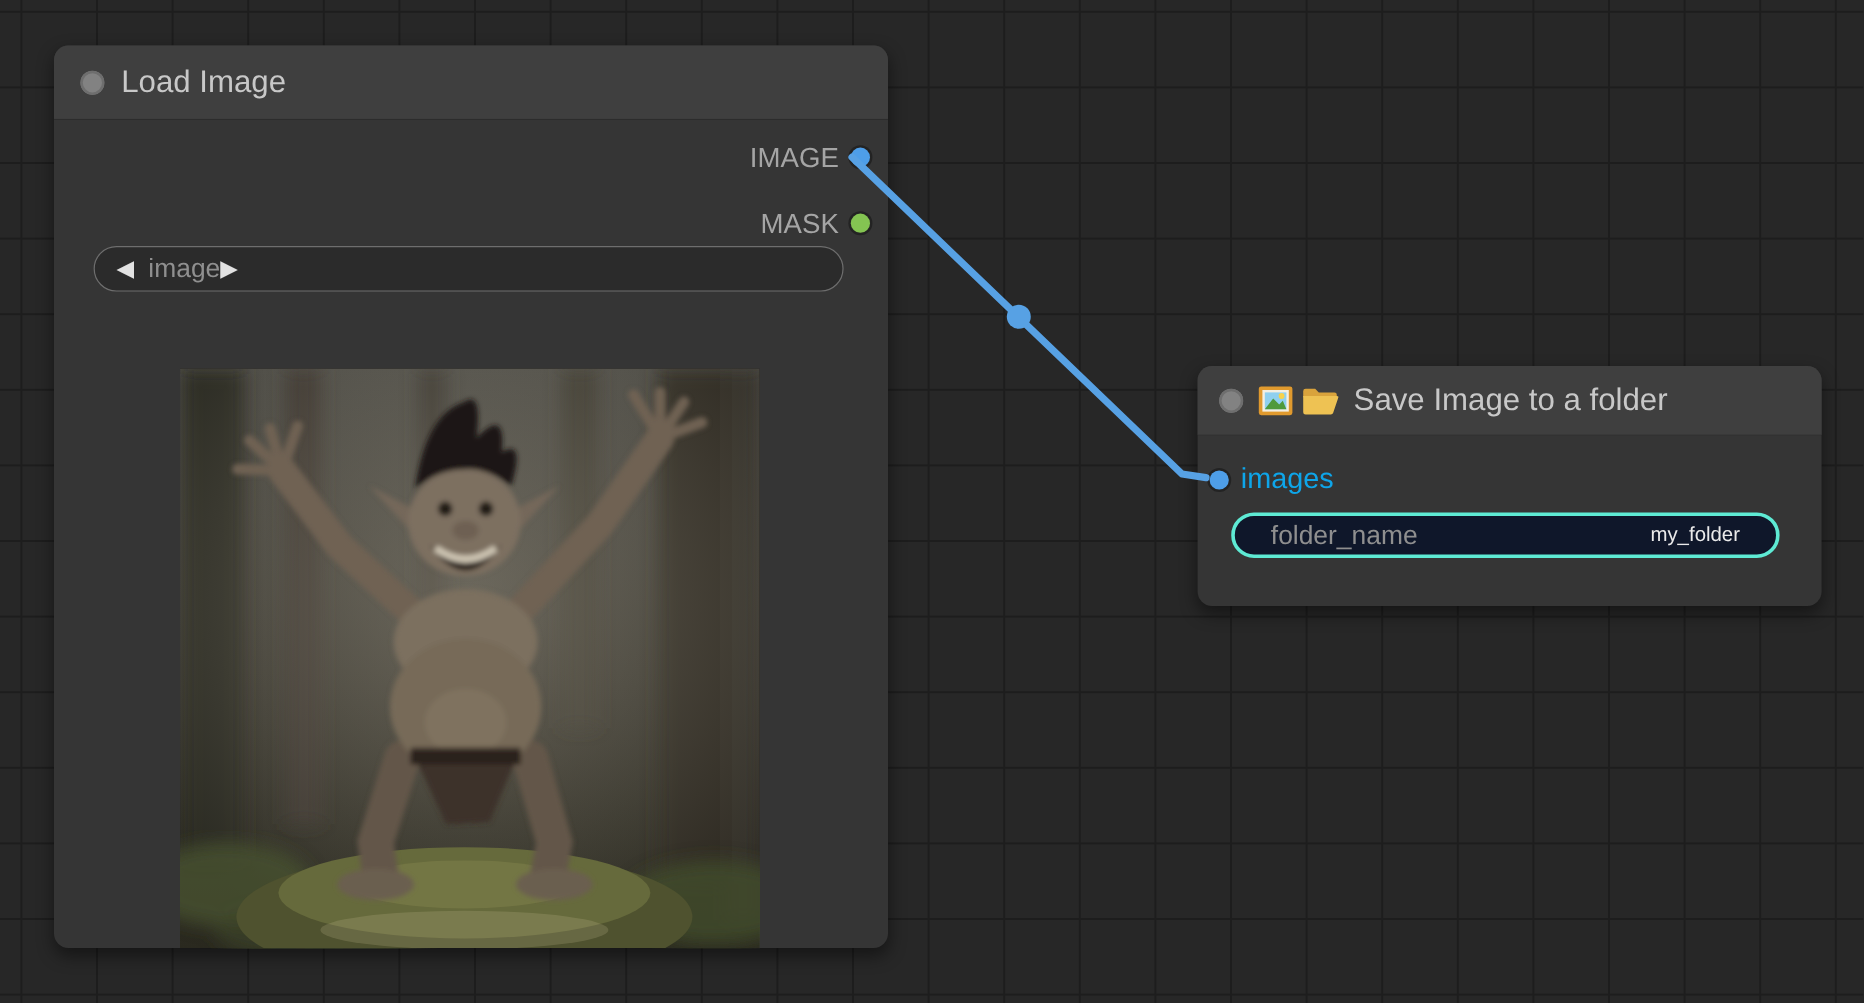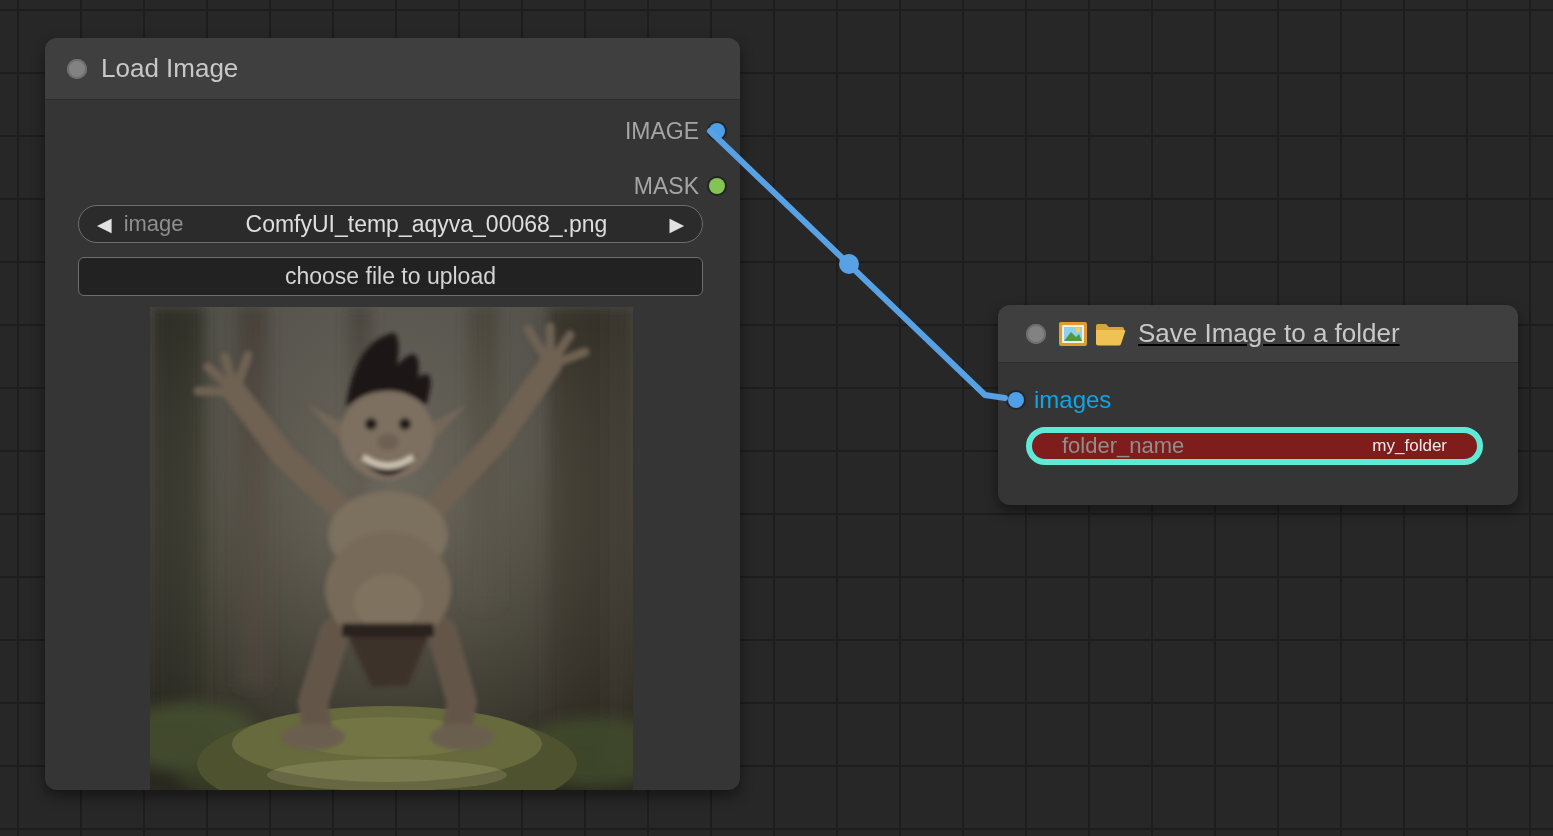"ComfyUI_temp_aqyva_00068_.png" span.combo-value { html: <span>ComfyUI_temp_aqyva_00068_.png</span> -> none }
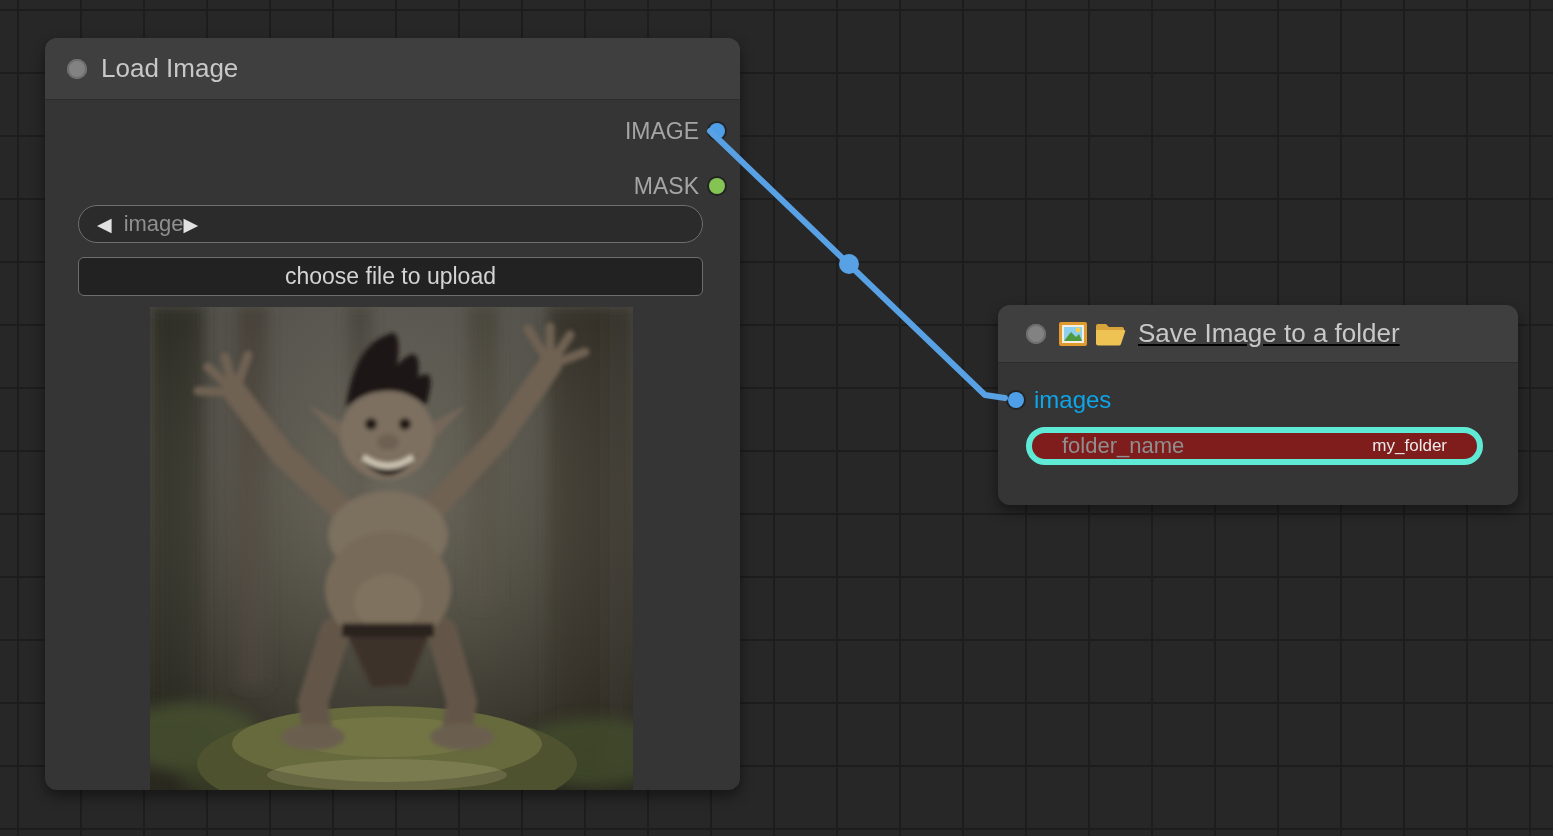"choose file to upload" div.upload-btn { html: <div>choose file to upload</div> -> none }
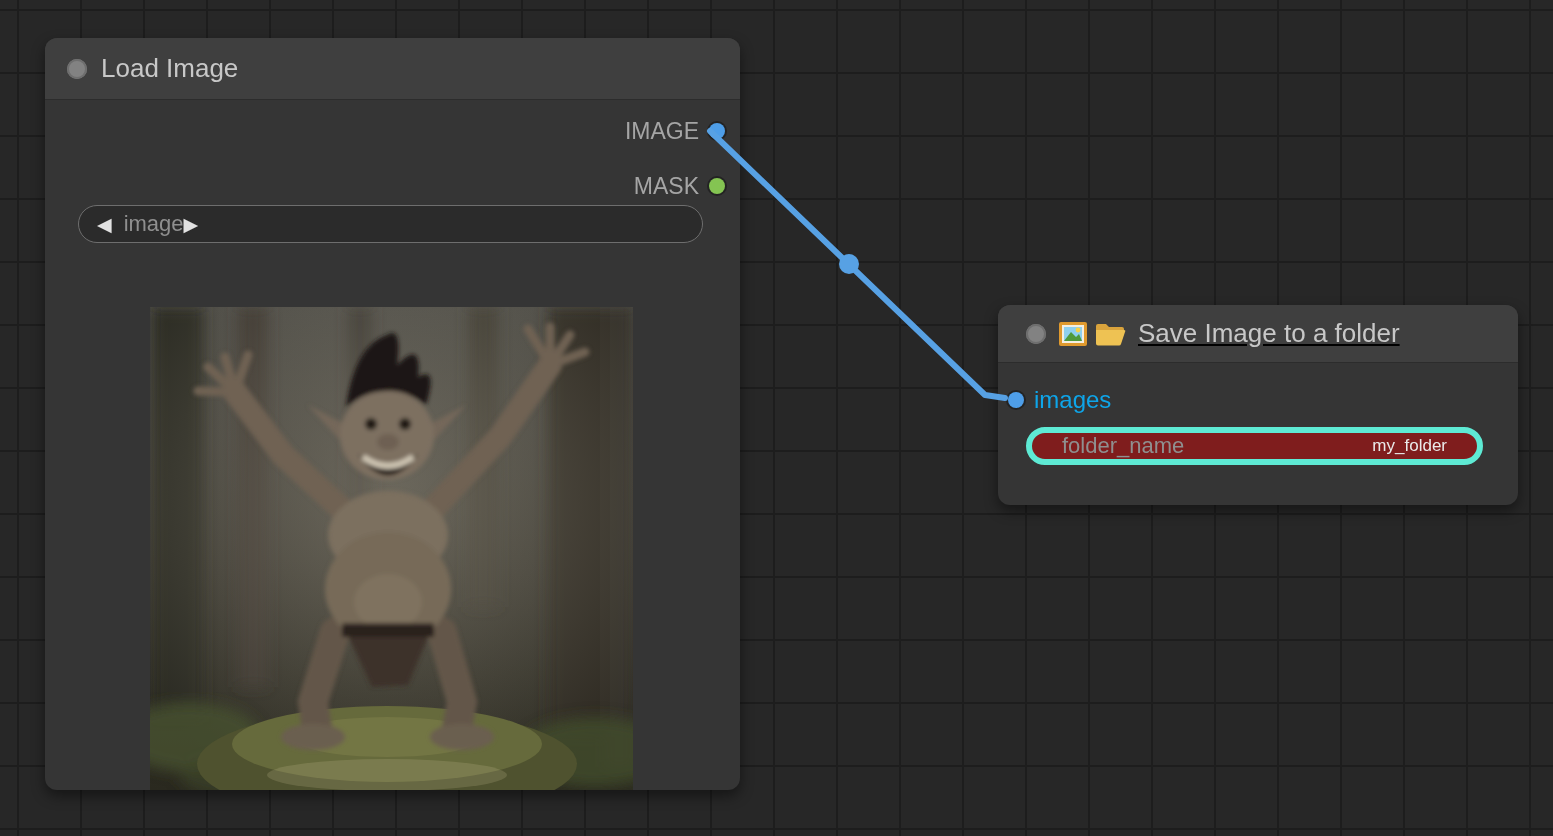"Save Image to a folder" .node-save .node-title { padding-left: 28px -> 18px; text-decoration: underline -> none }
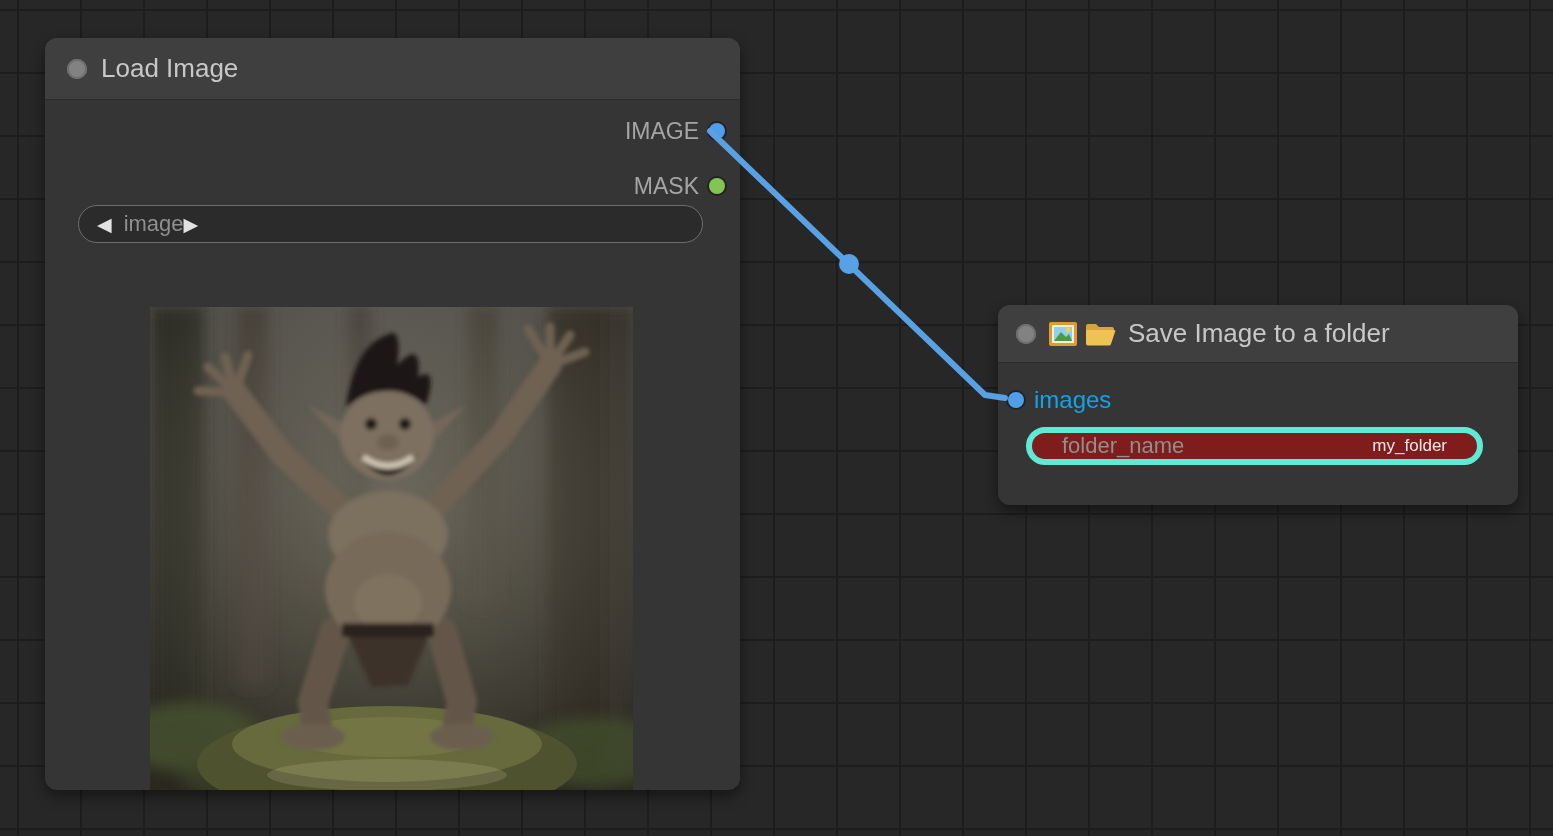"folder_name" .pill-widget { background: #7f1d1d -> #0f172a; border: 6px solid #5eead4 -> 3px solid #5eead4 }
